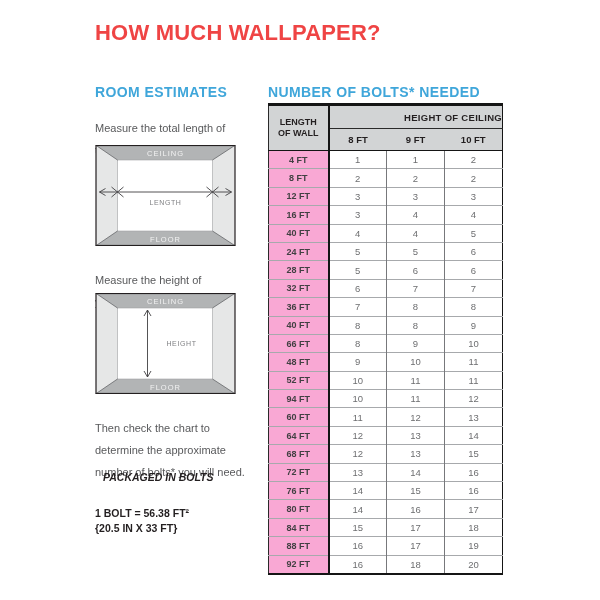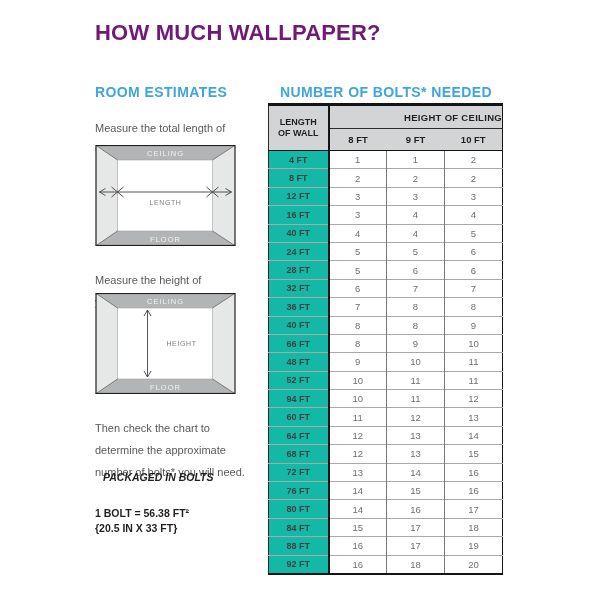"HOW MUCH WALLPAPER?" .page-title { color: #701a75 -> #ef4444 }
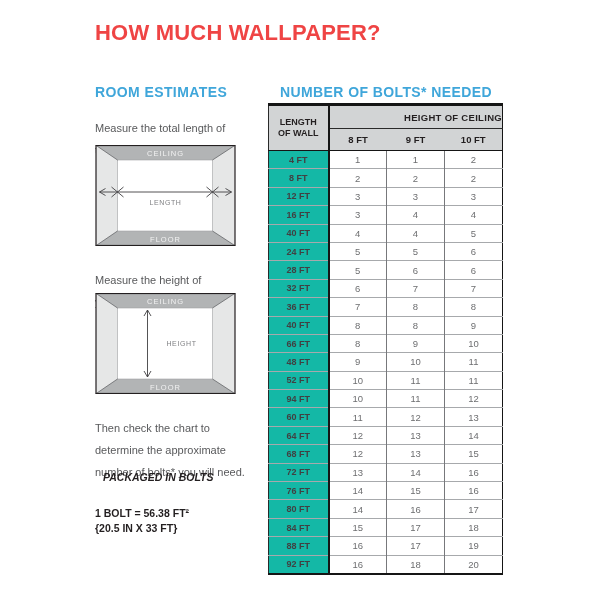"NUMBER OF BOLTS* NEEDED" #bolts-label { text-align: center -> none }
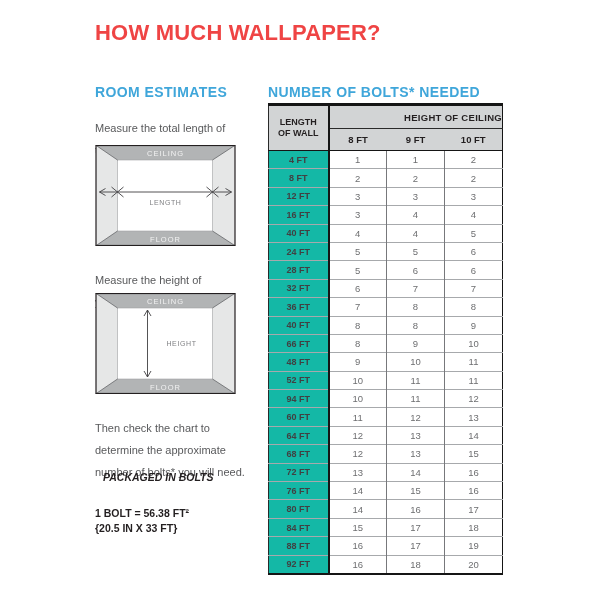"4 FT" #bolts-table tbody th { background: #14b8a6 -> #f9a8d4 }
